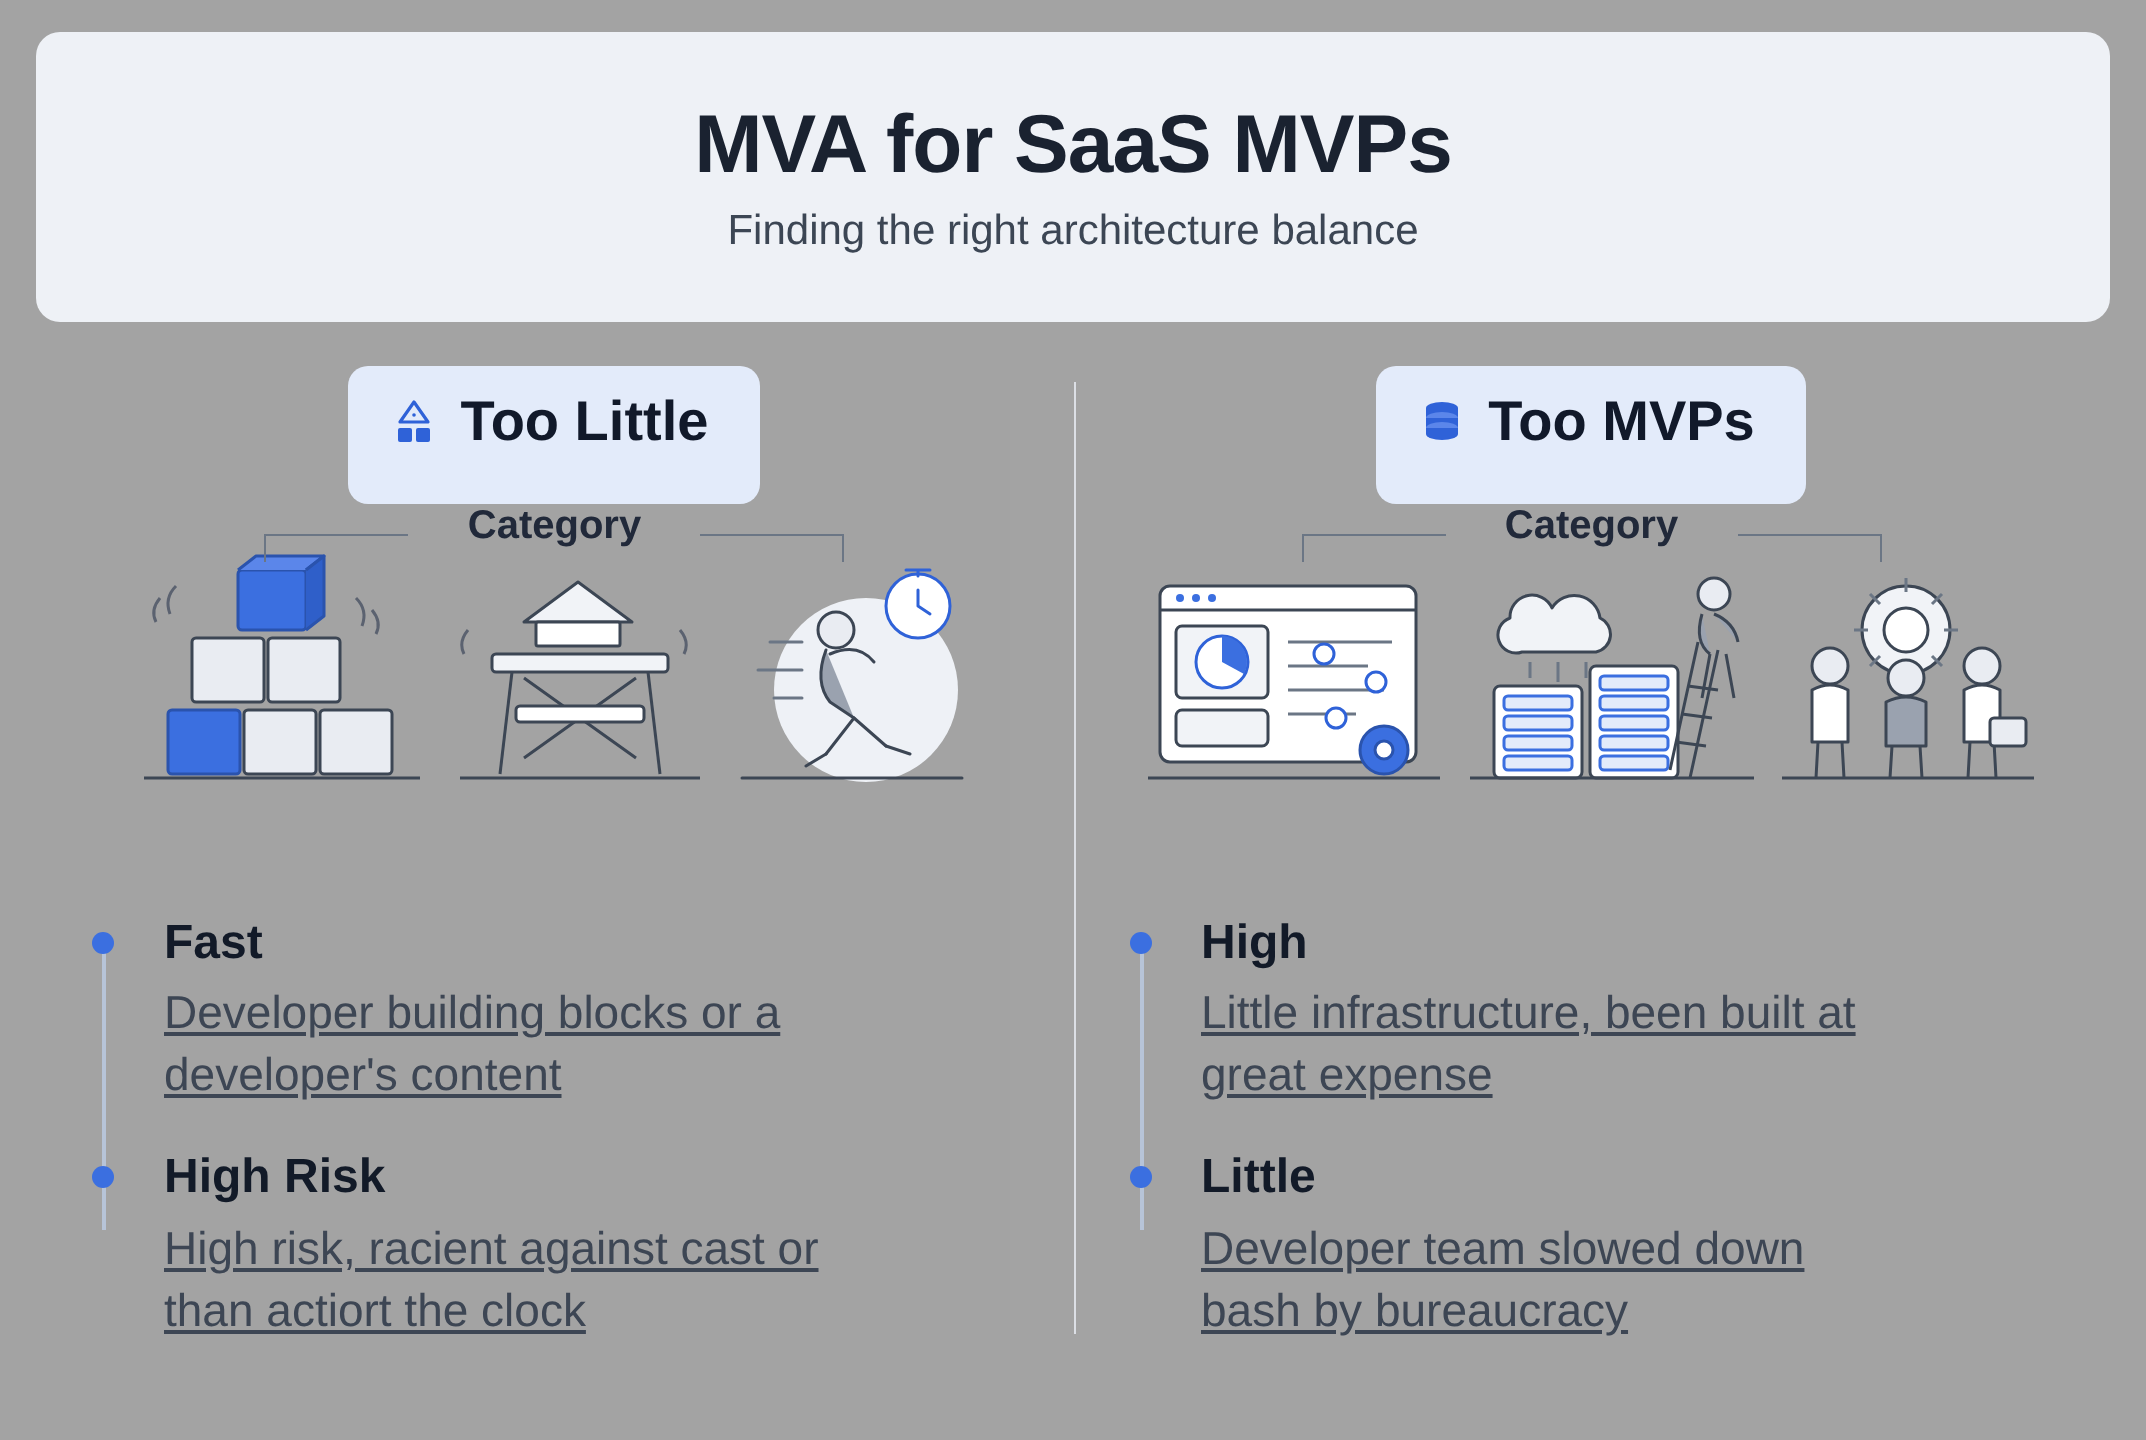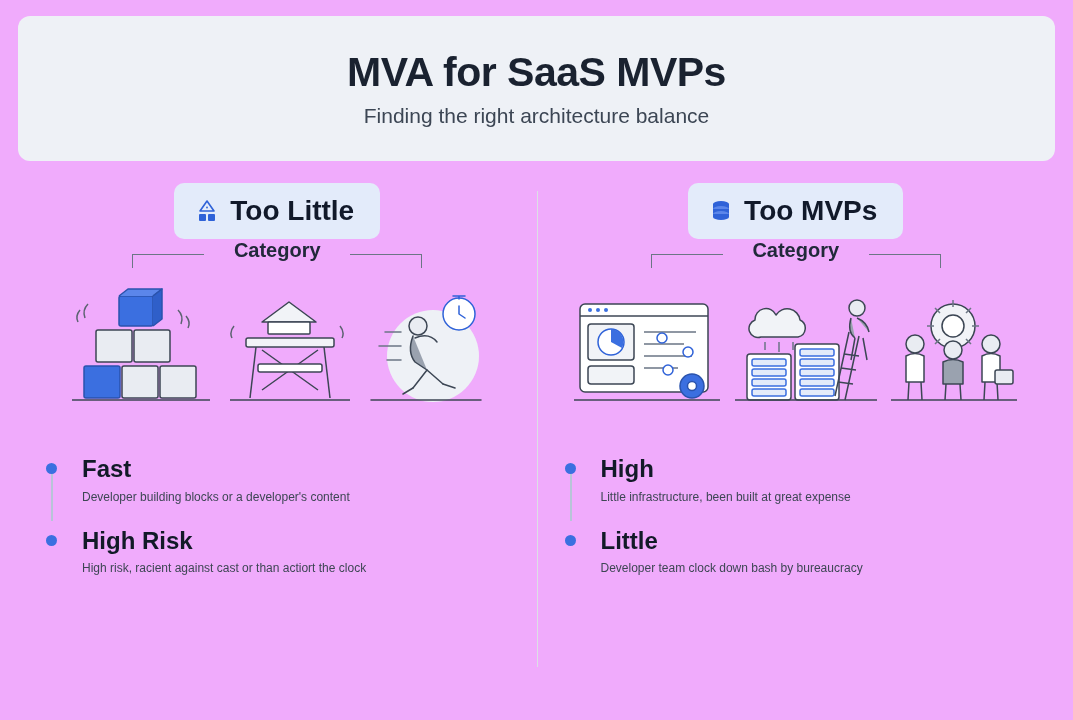"MVA for SaaS MVPs" .page { background: #f0abfc -> #a3a3a3 }
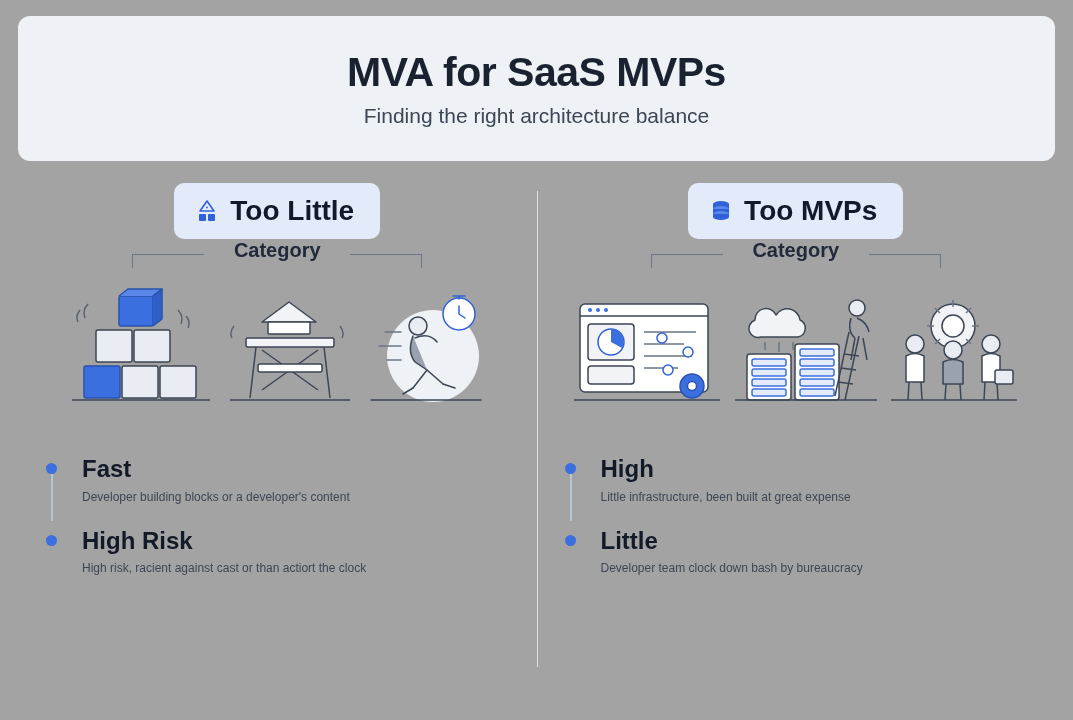"Too Little" .pill { padding: 12px 26px 12px 20px -> 12px 26px 25px 20px }
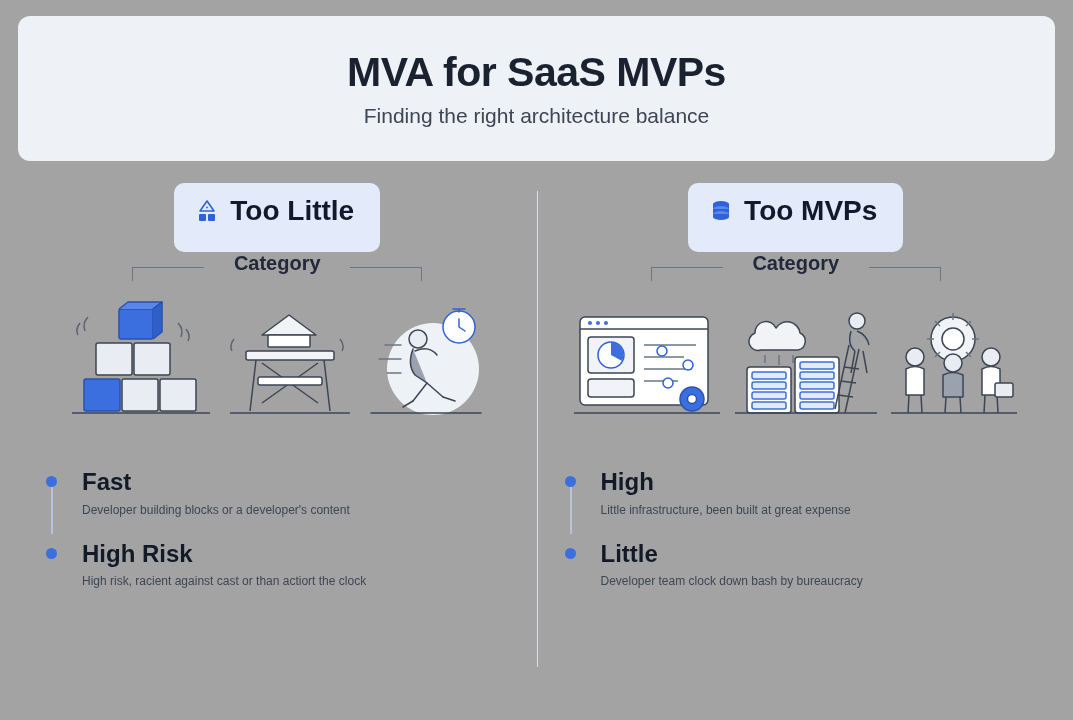"Fast" .points { margin-top: 30px -> 43px }
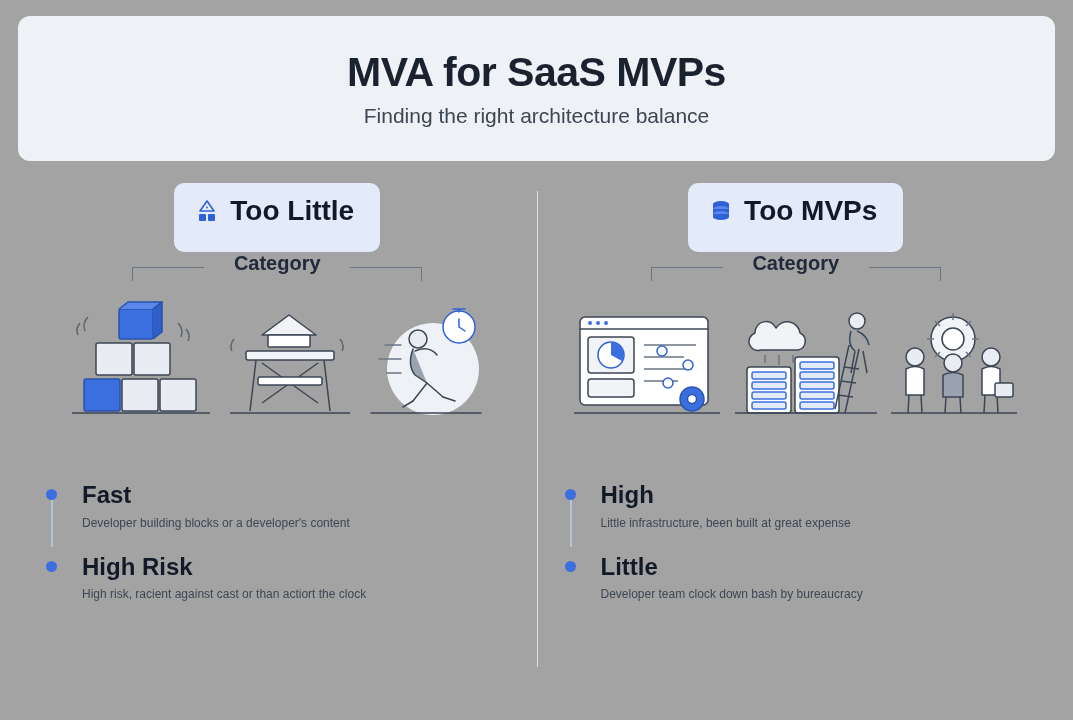"Developer building blocks or a" .point .p-desc { font-size: 12px -> 23px; text-decoration: none -> underline }
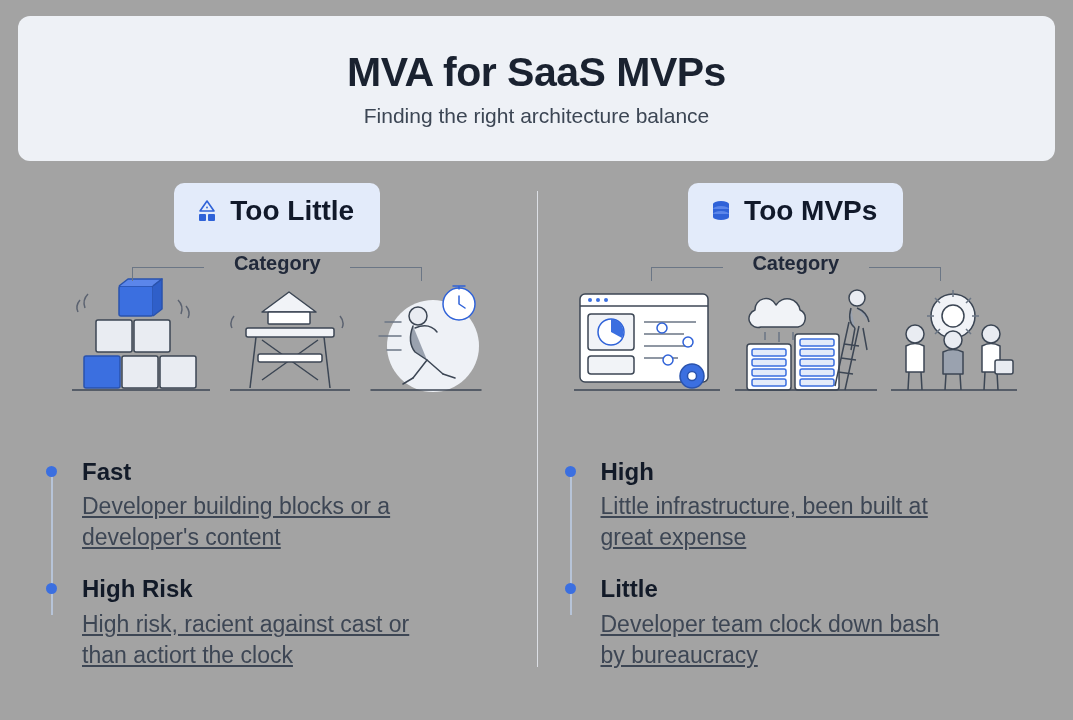"Developer team clock down bash" p.p-desc { text: clock -> slowed }
